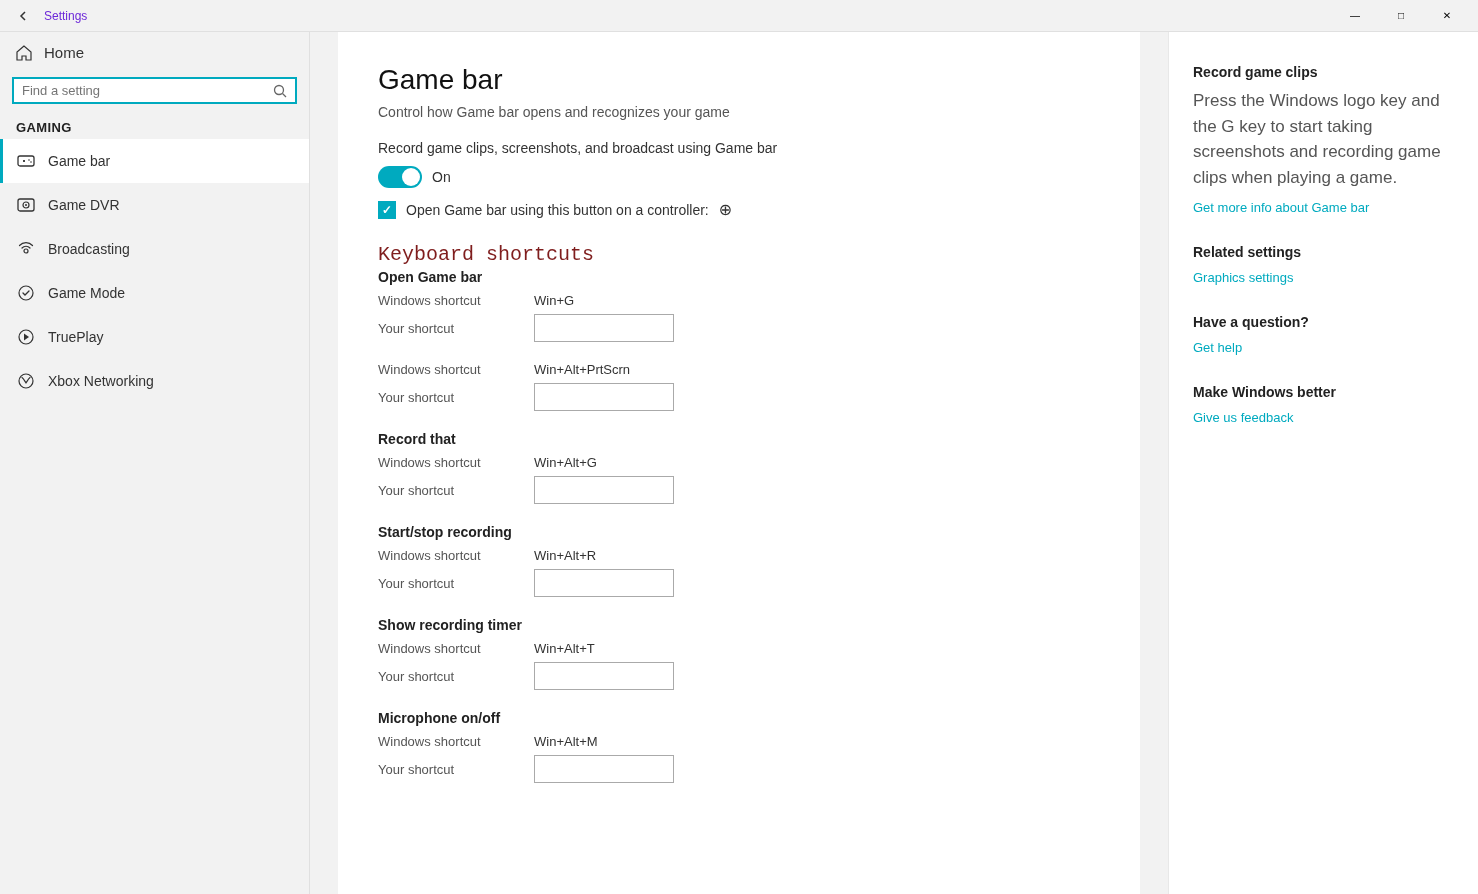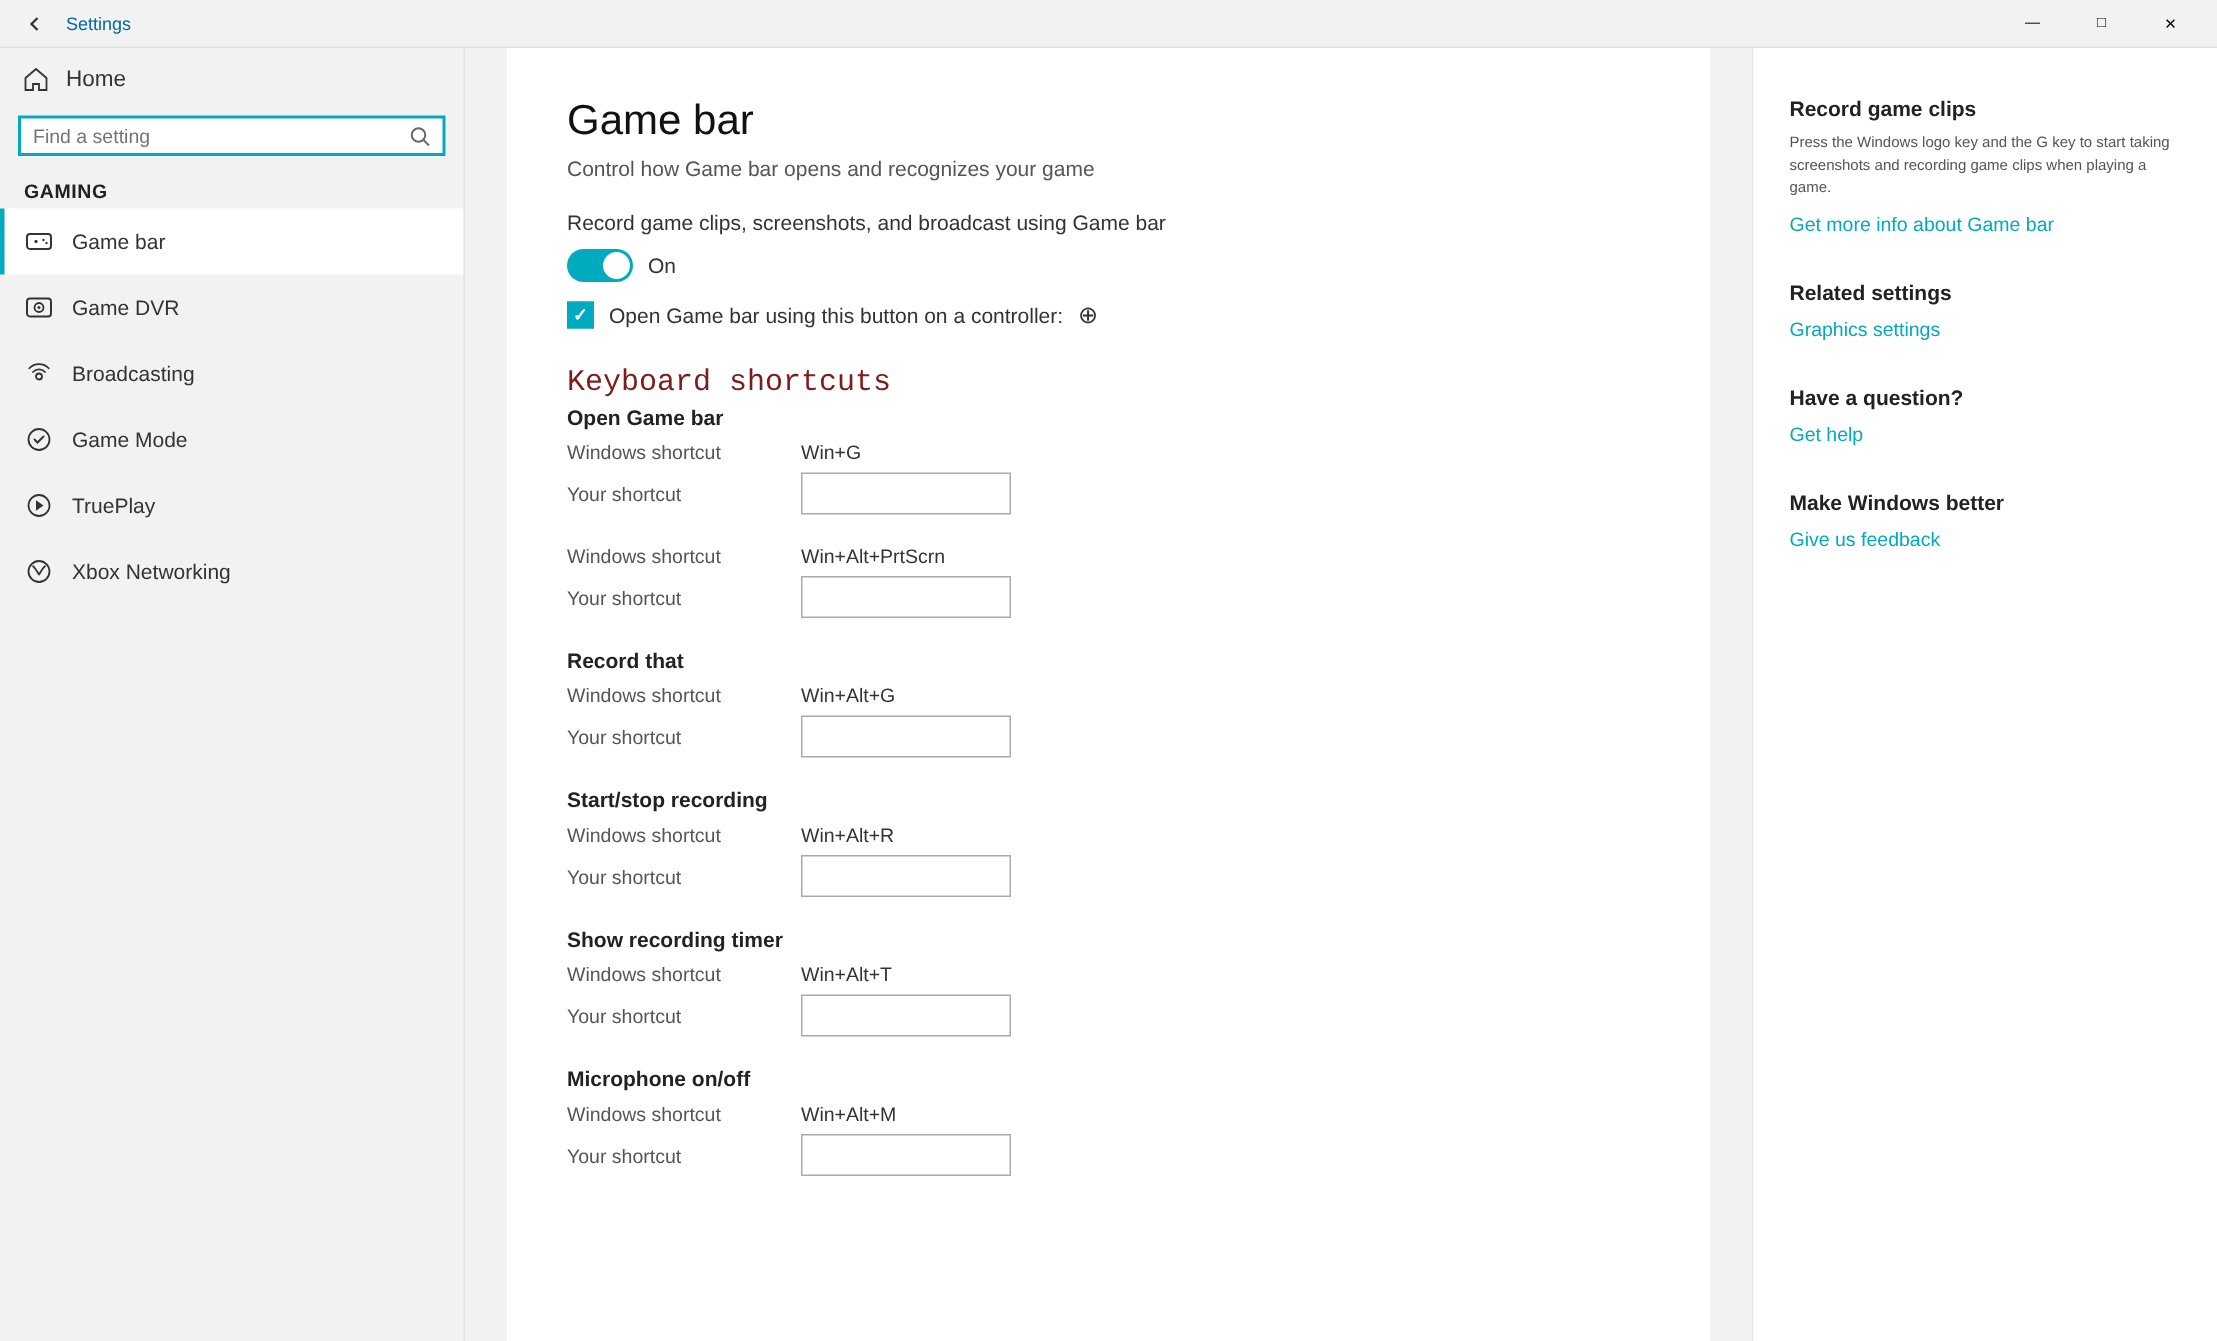"Settings" .titlebar-title { color: #0369a1 -> #6d28d9 }
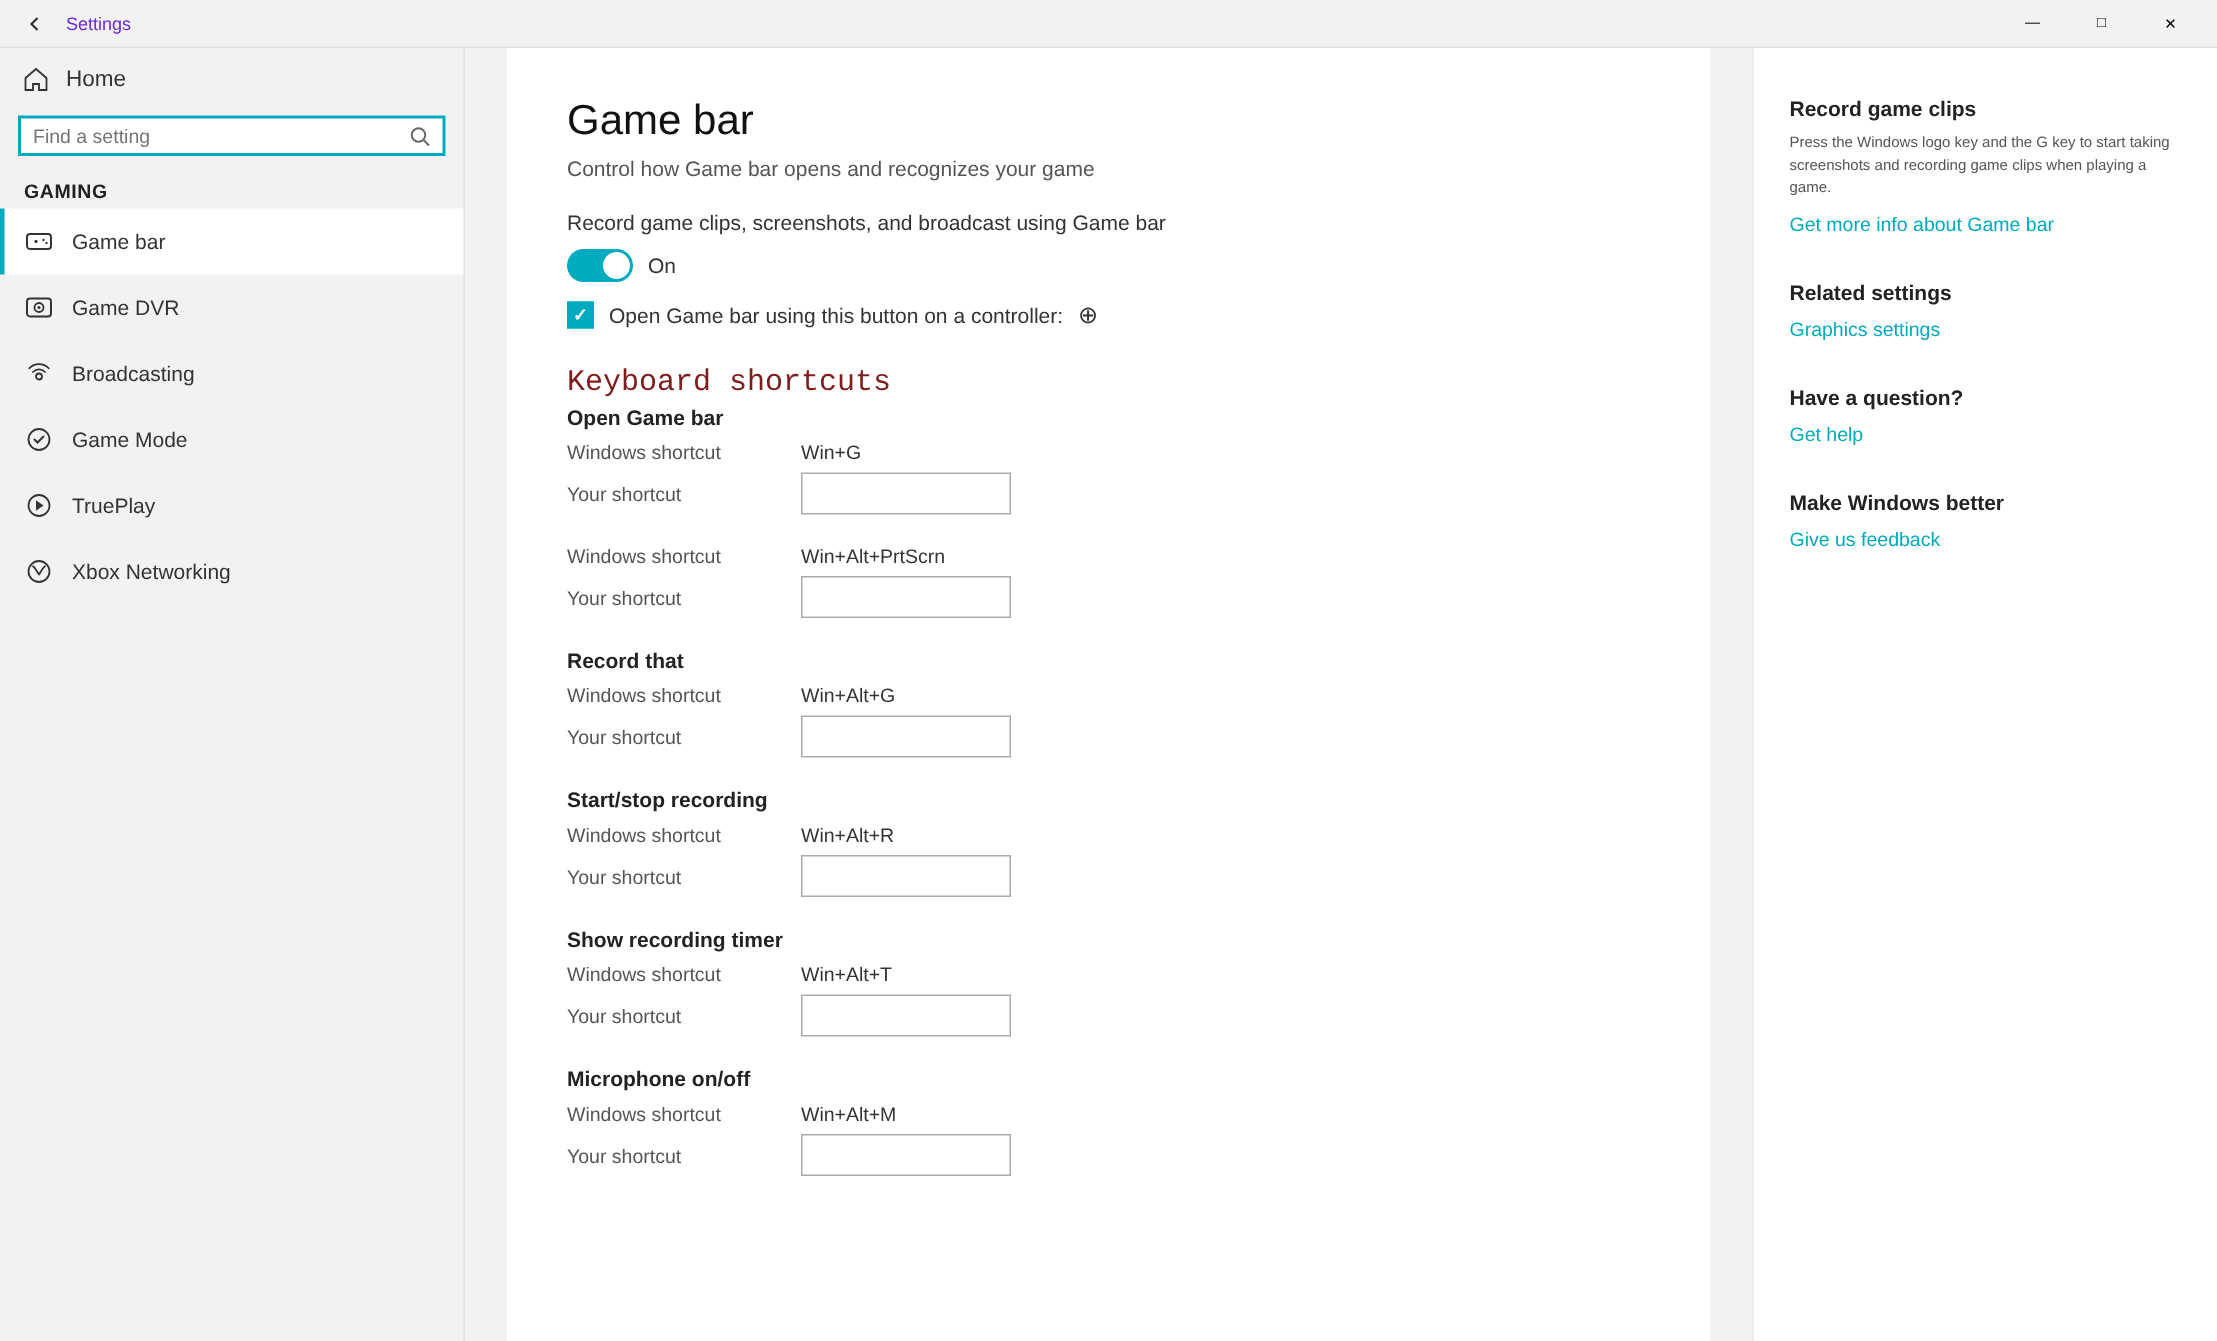"Press the Windows logo key" .right-section-text { font-size: 10px -> 17px }
